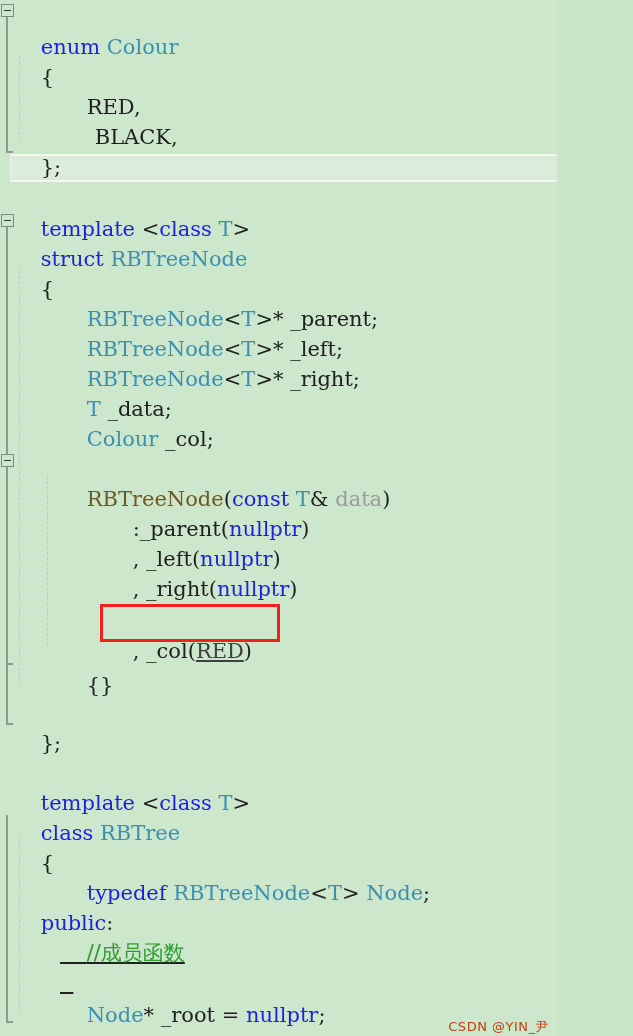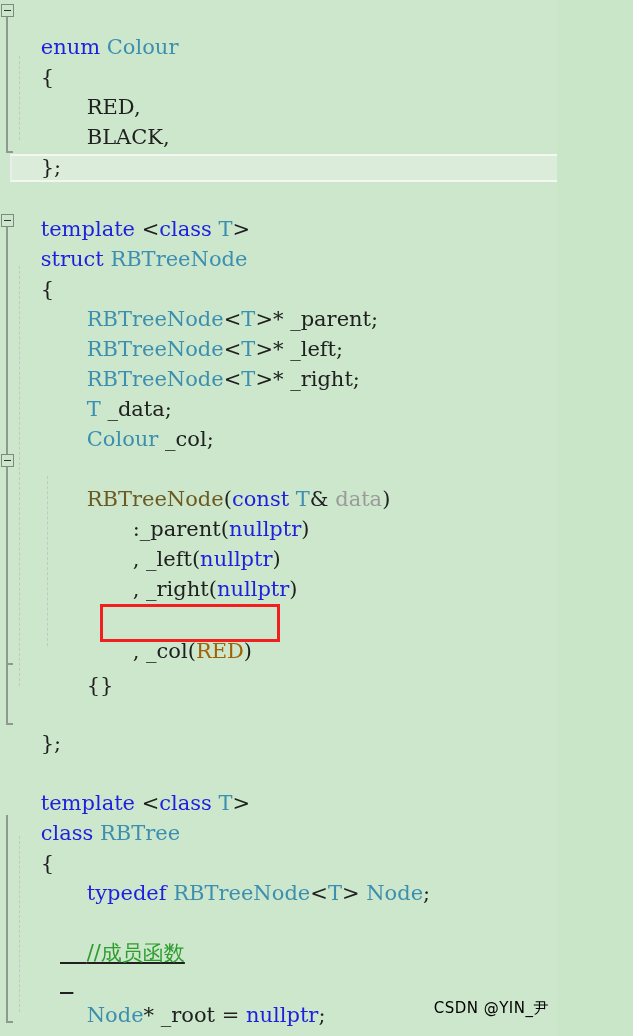"BLACK," div.line { left: 60px -> 68px }
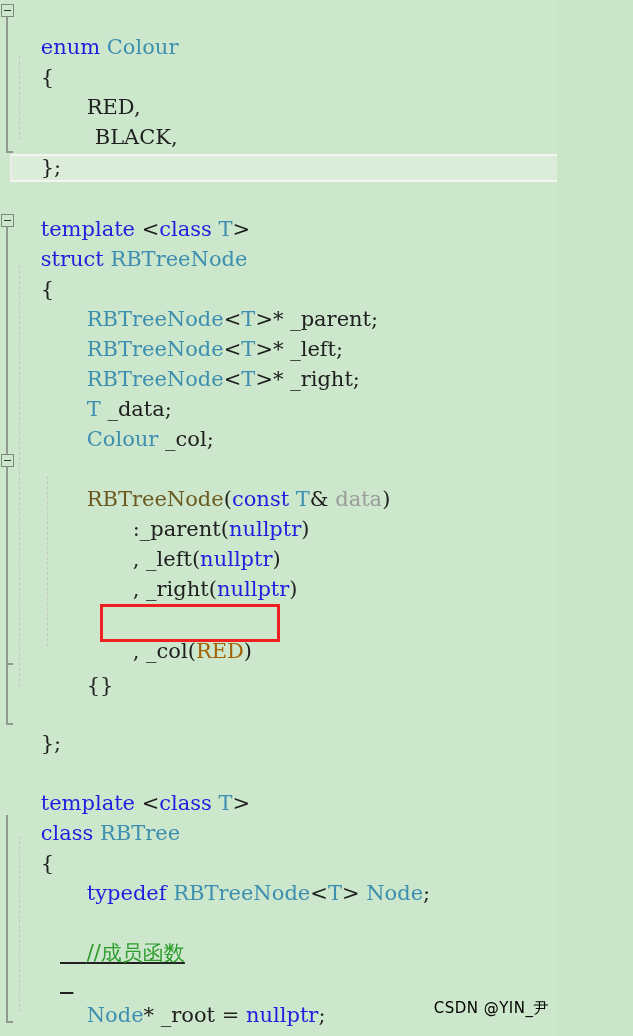"RED" .enumv { color: #a16207 -> #404040; text-decoration: none -> underline }
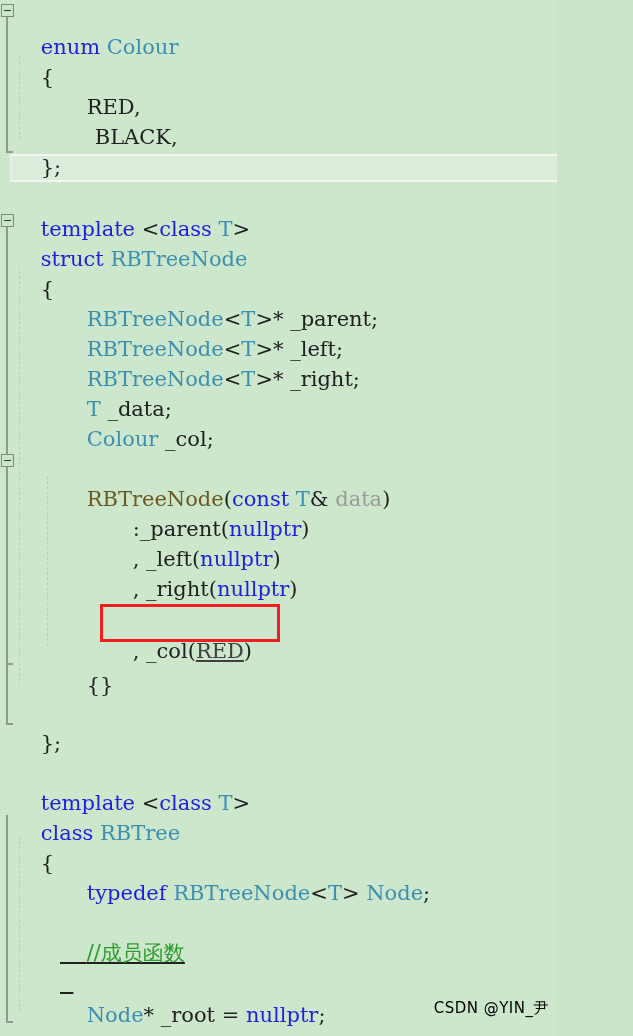"public:" div.line { html: none -> <div> <span>public</span><span>:</span> </div> }
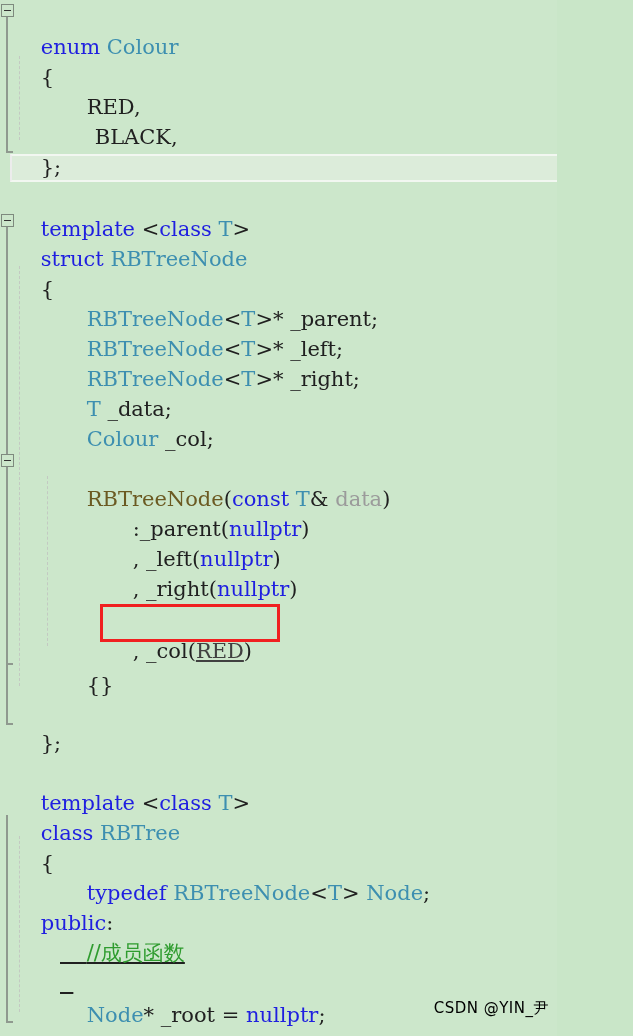"CSDN @YIN_尹" .watermark { bottom: 18px -> 0; color: #000000 -> #c2410c; font-size: 15px -> 13px }
